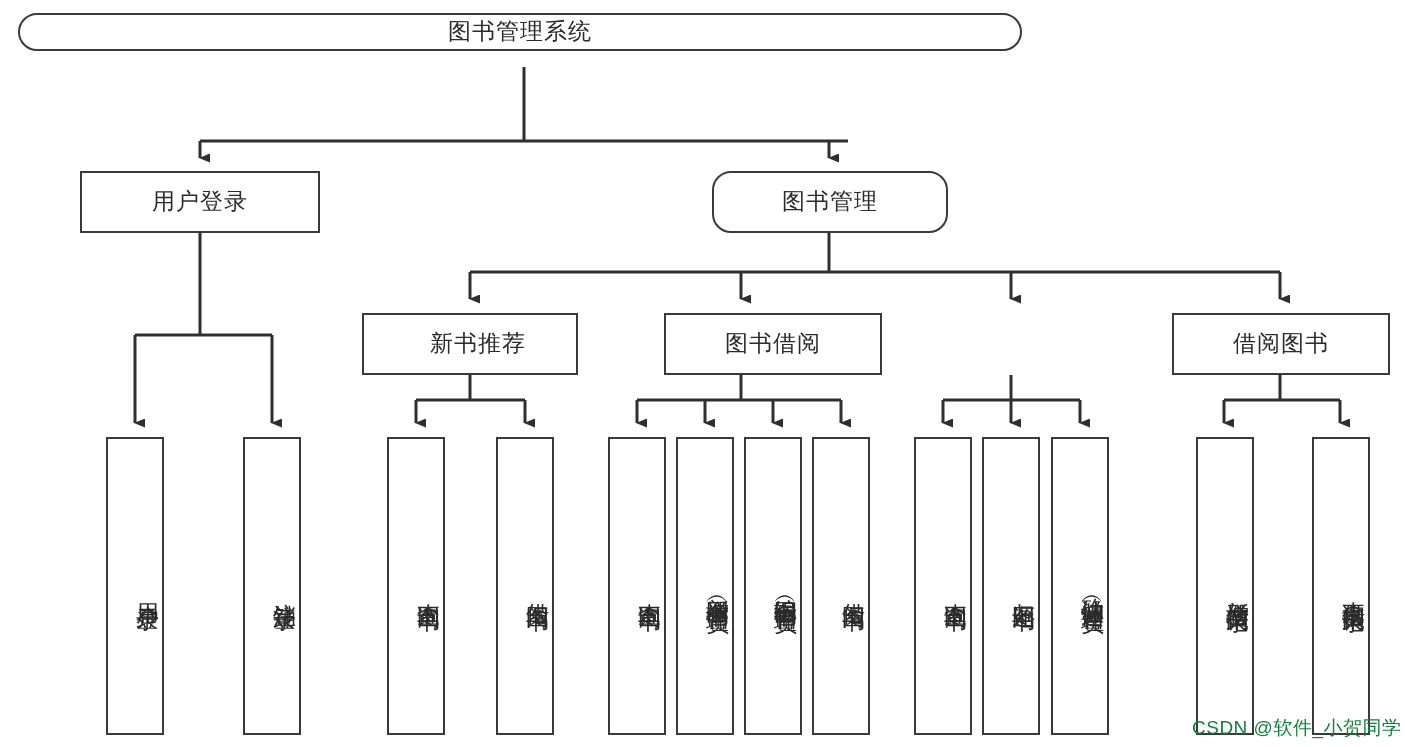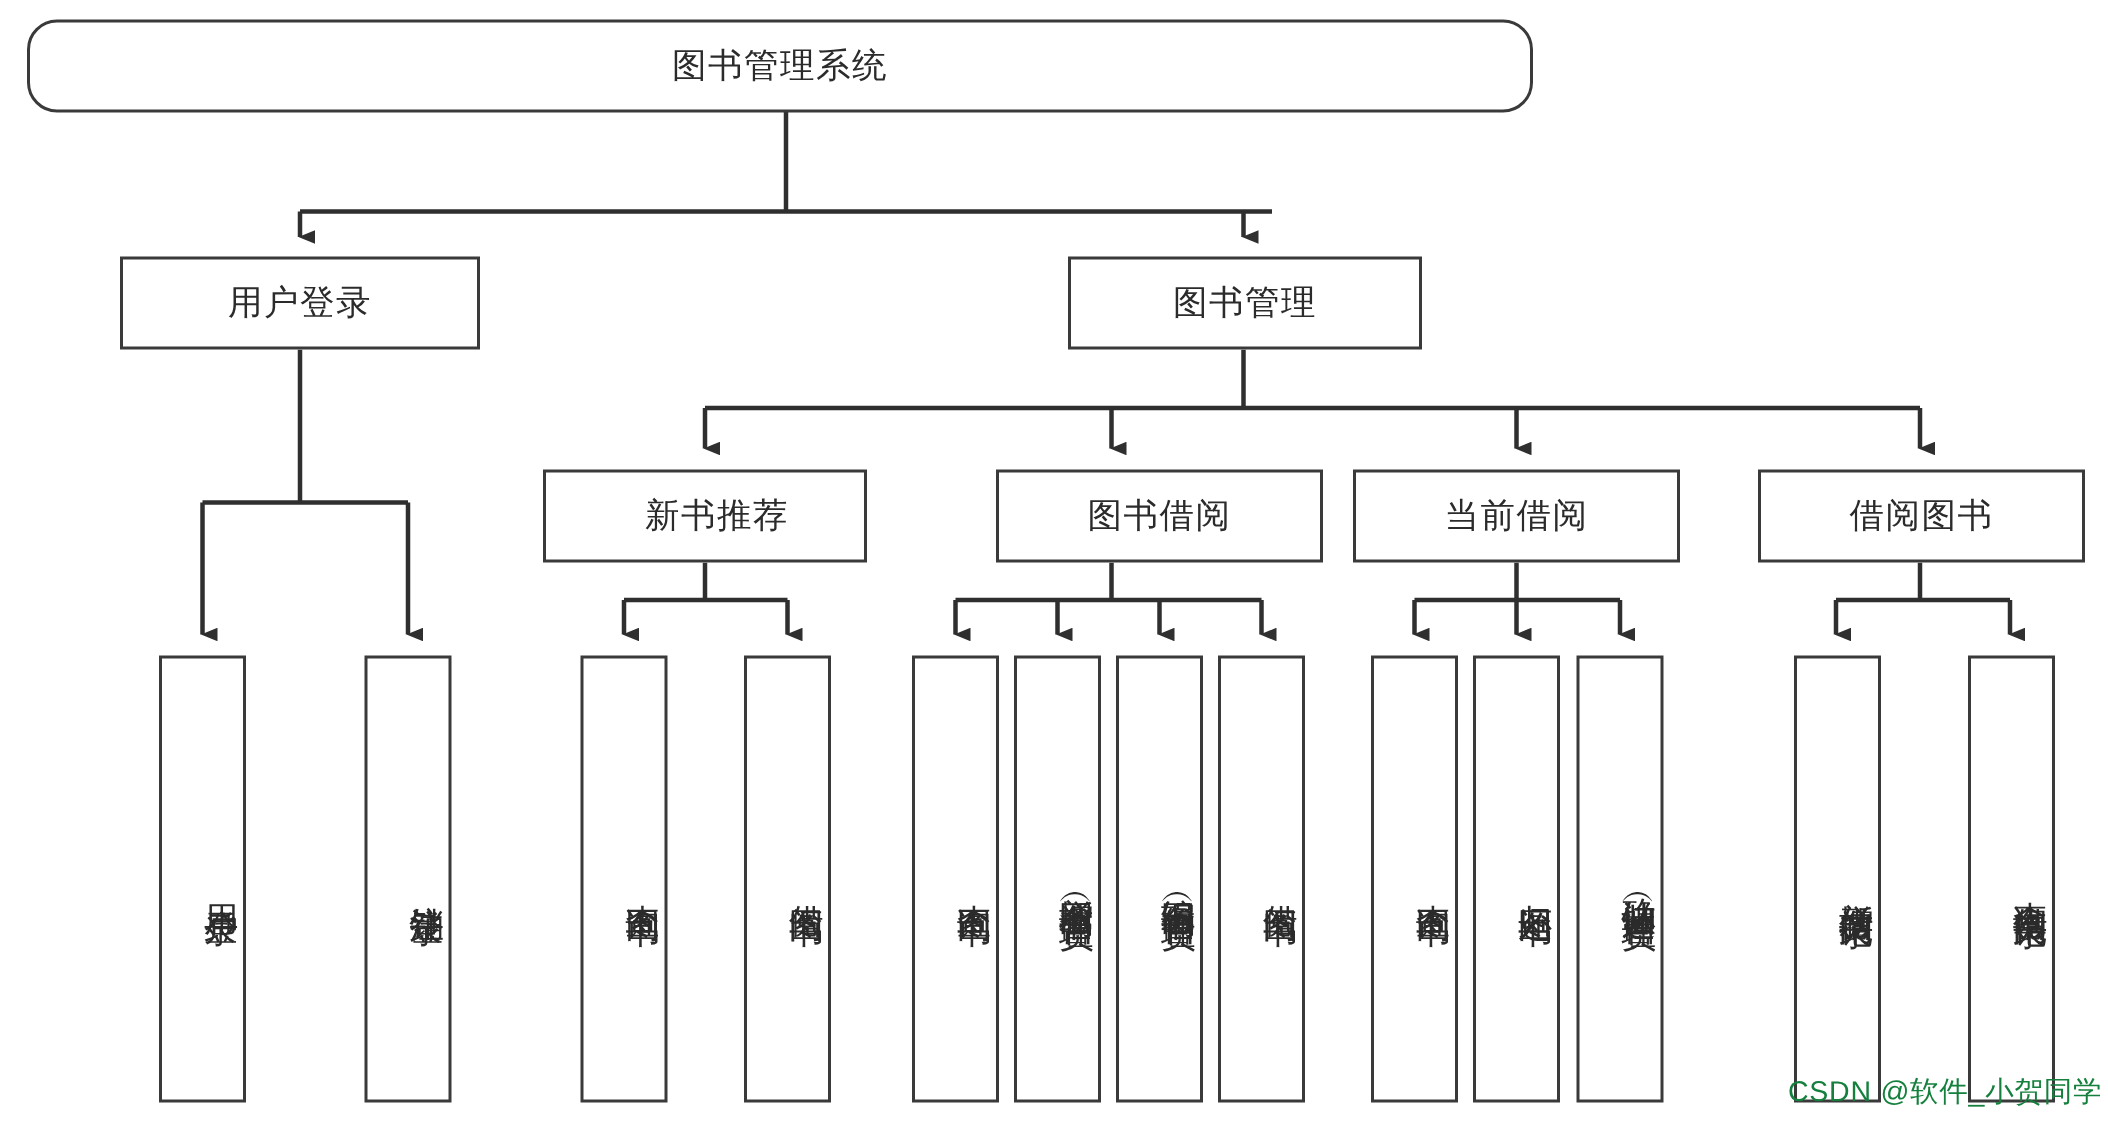"图书管理系统" div.node { height: 62px -> 38px }
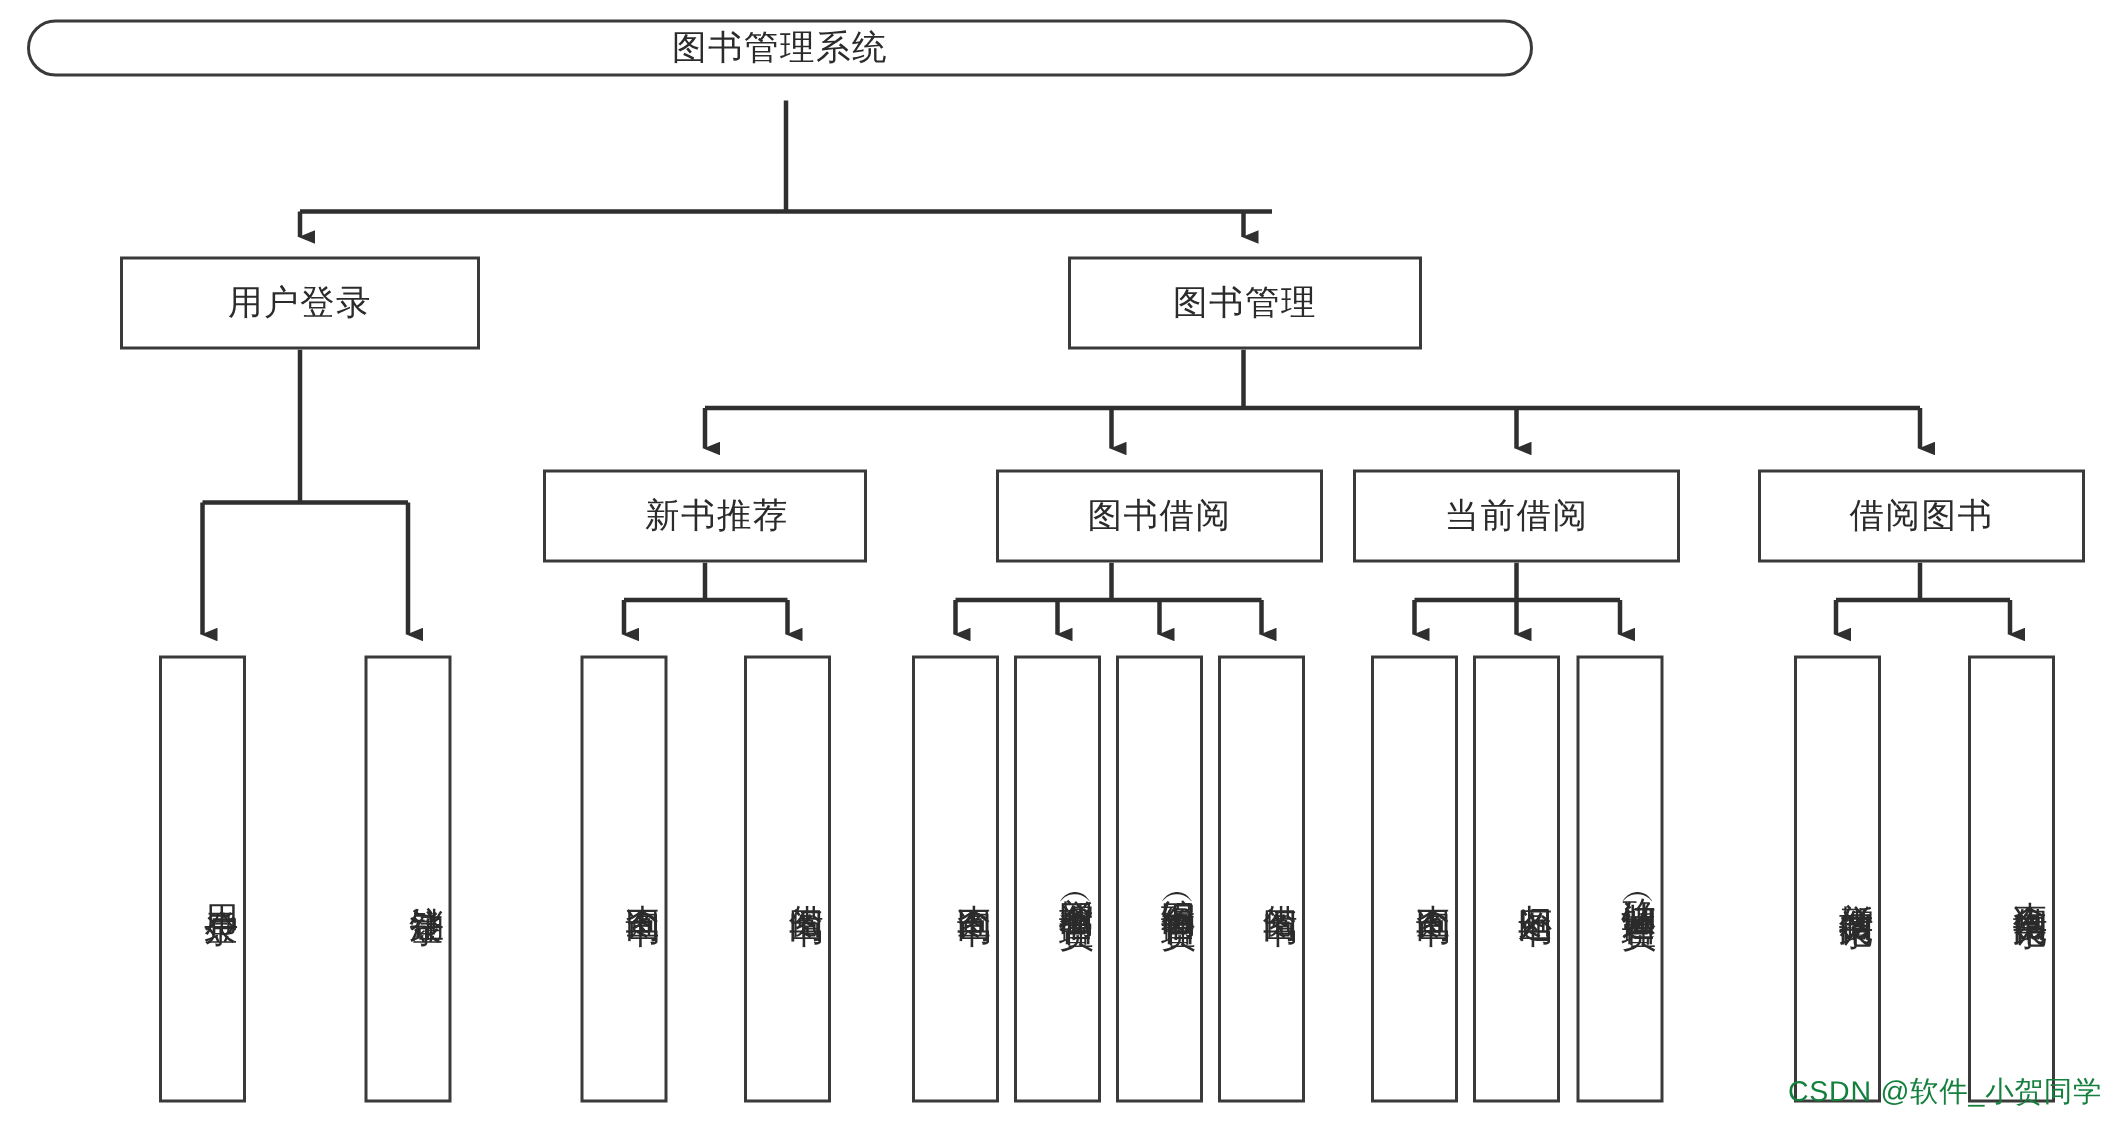"图书管理" div.node { border-radius: none -> 19px }
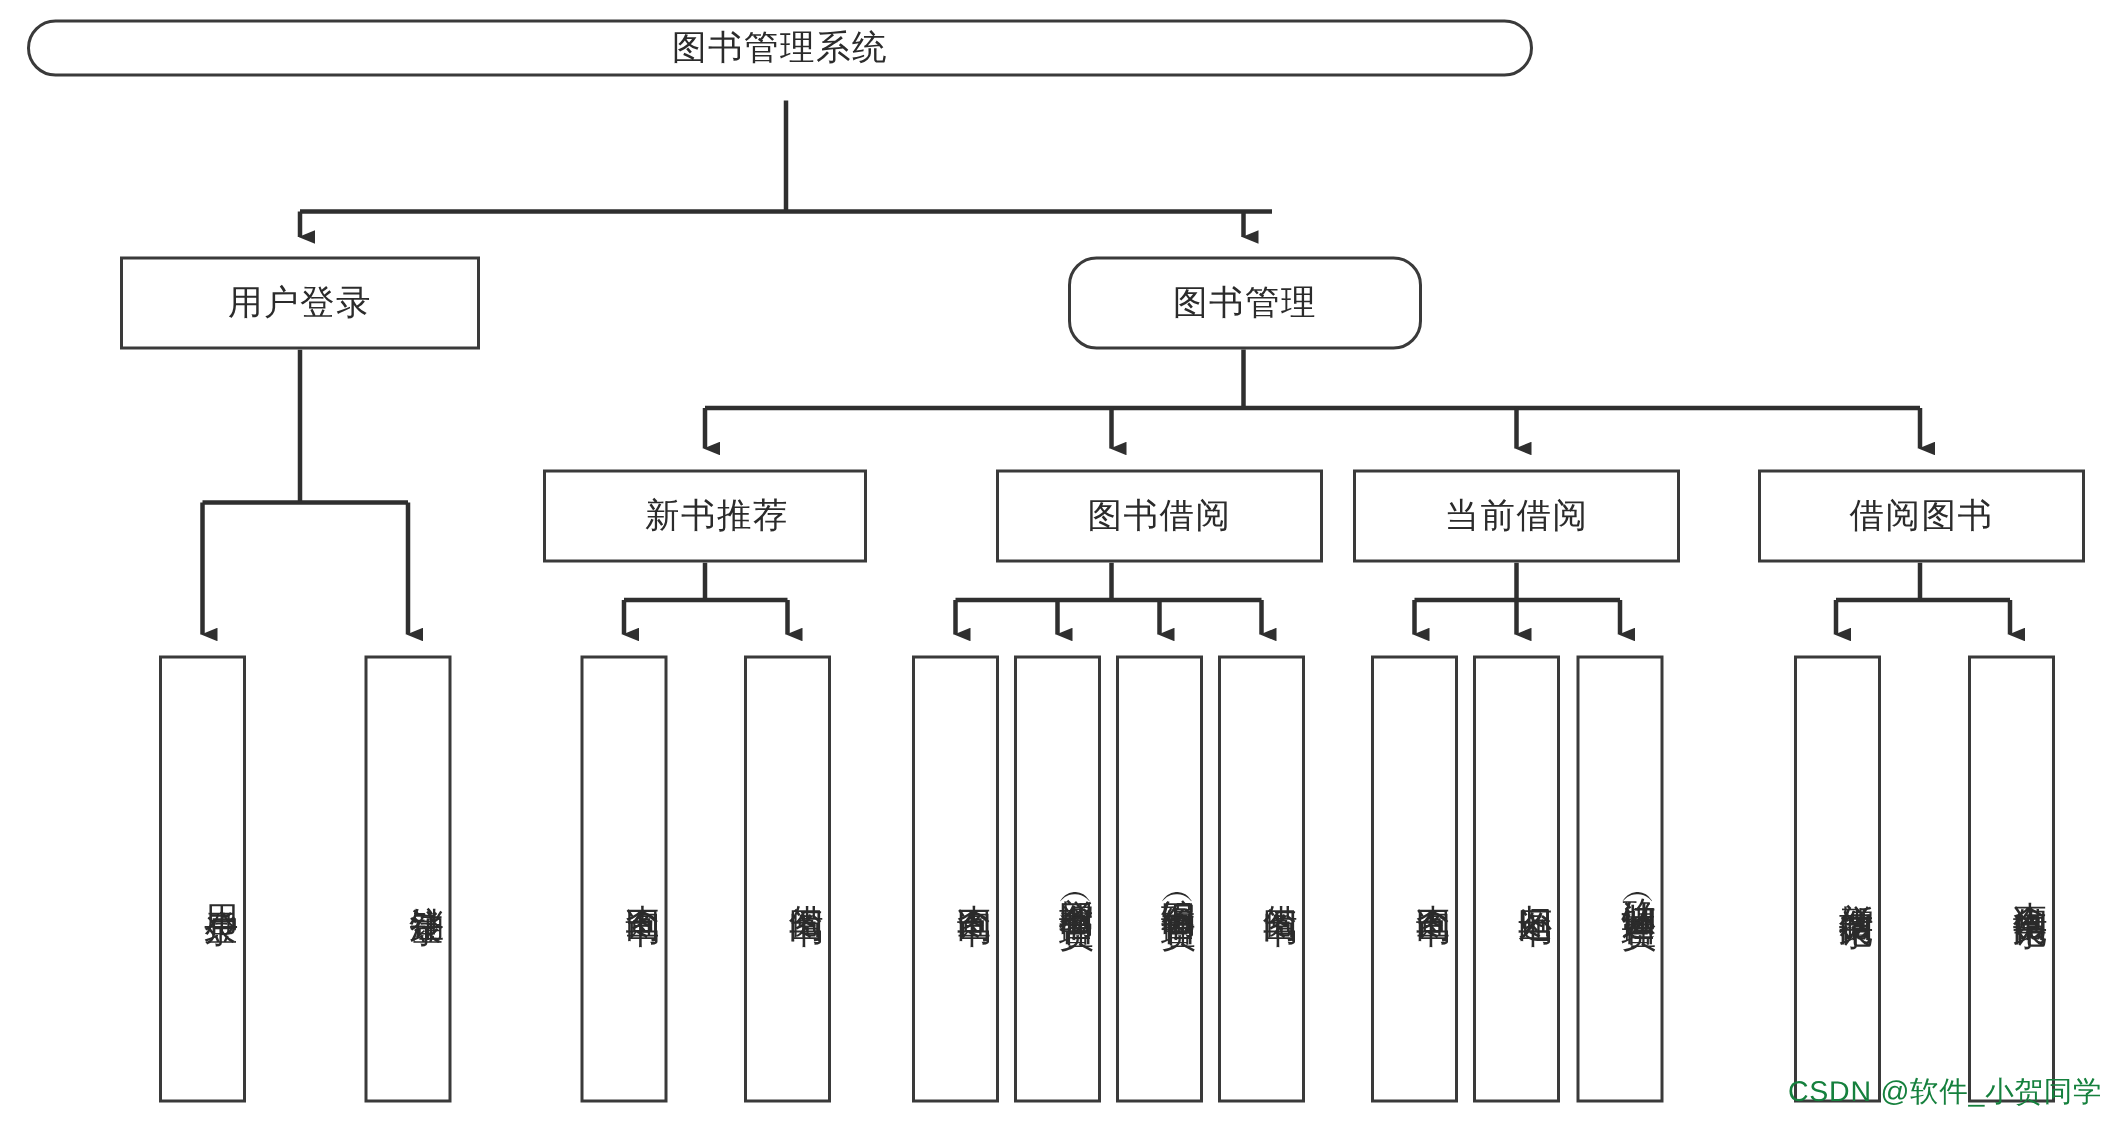"当前借阅" div.node { html: <div> <span>当前借阅</span> </div> -> none }
